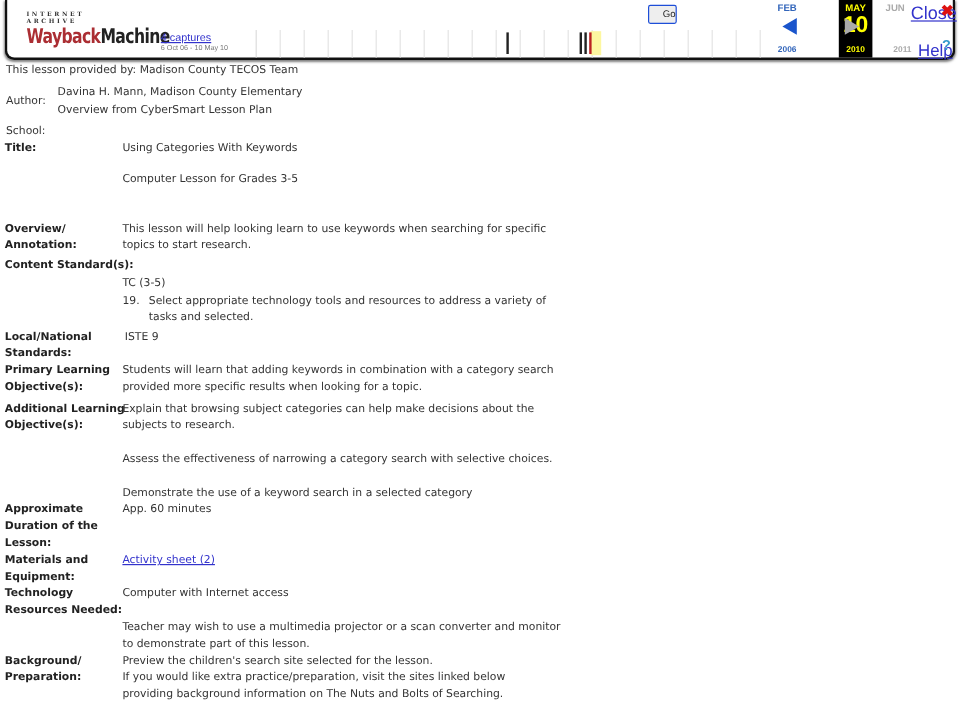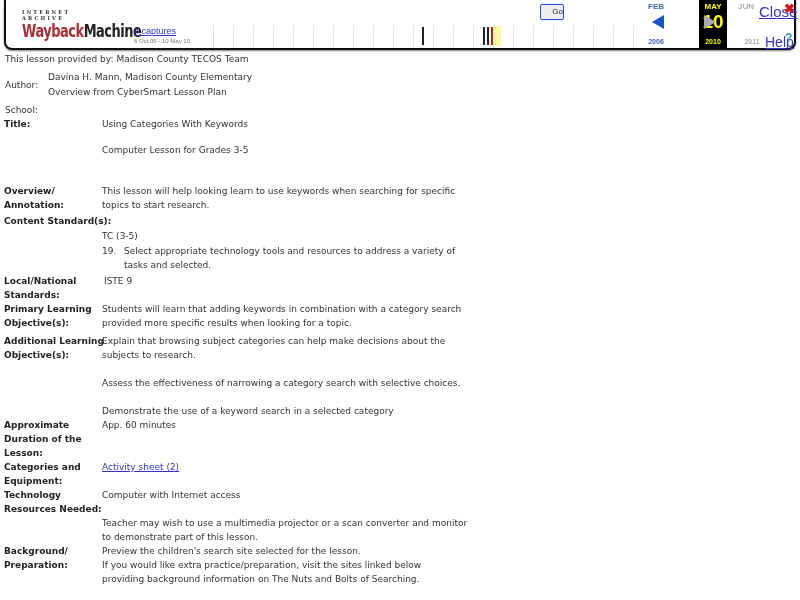"Categories and" div.t { text: Categories -> Materials }
